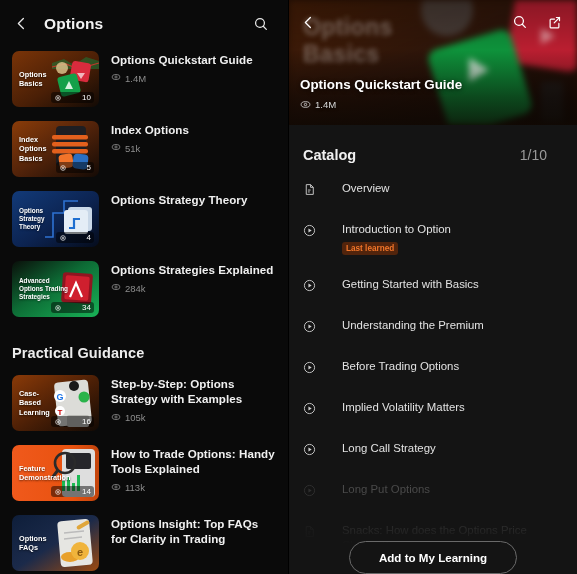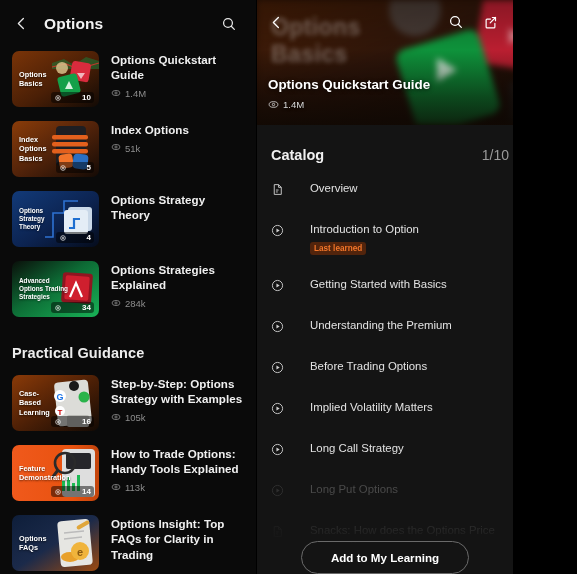"Options" .app { width: 513px -> 577px }
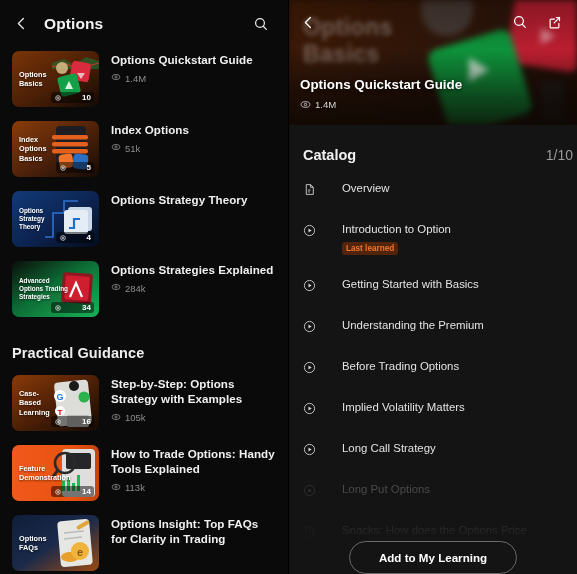"10" .badge { font-weight: 700 -> 400 }
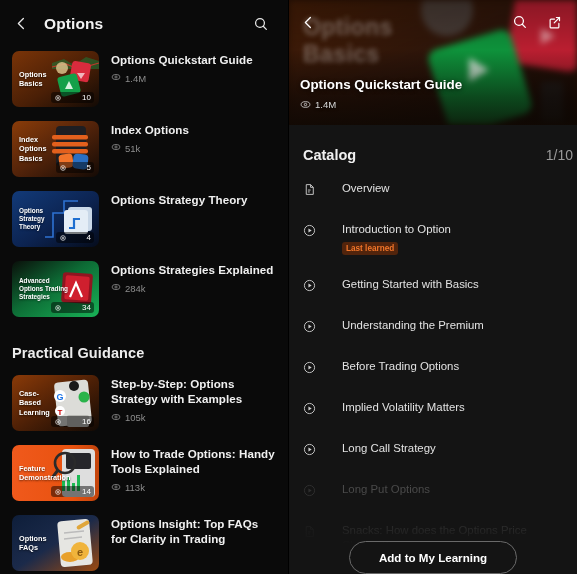"Catalog" .catalog-head { padding: 22px 4px 4px 14px -> 22px 30px 4px 14px }
